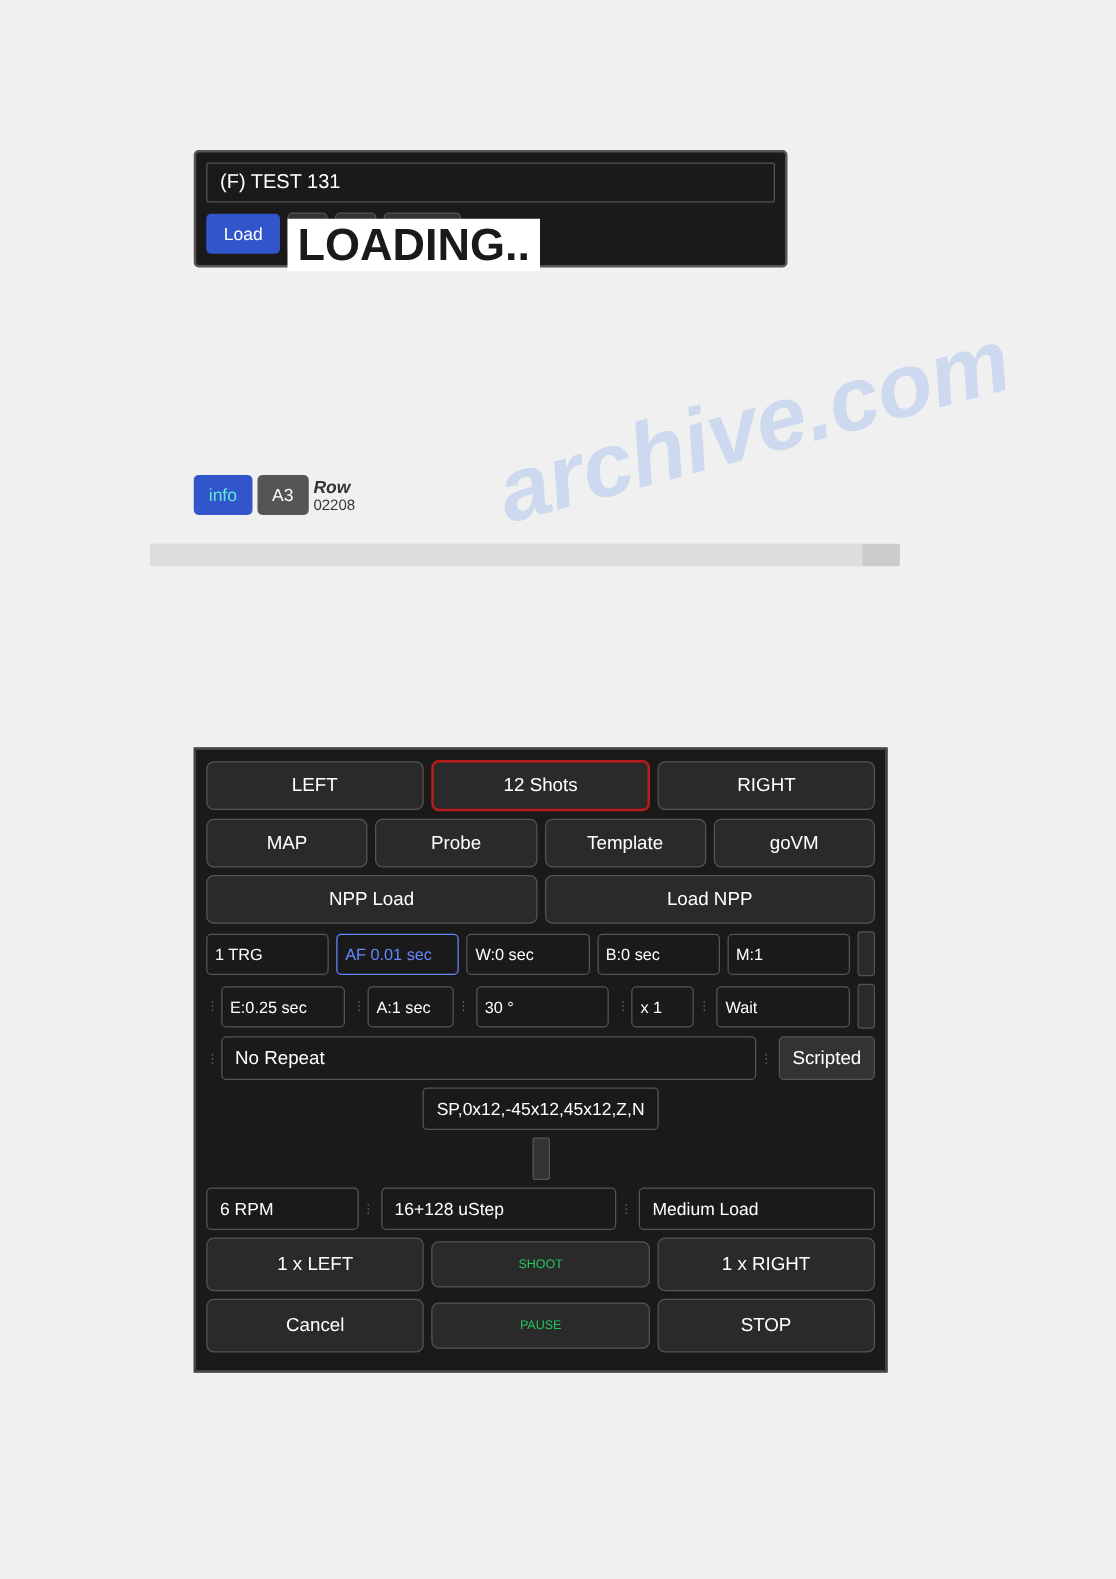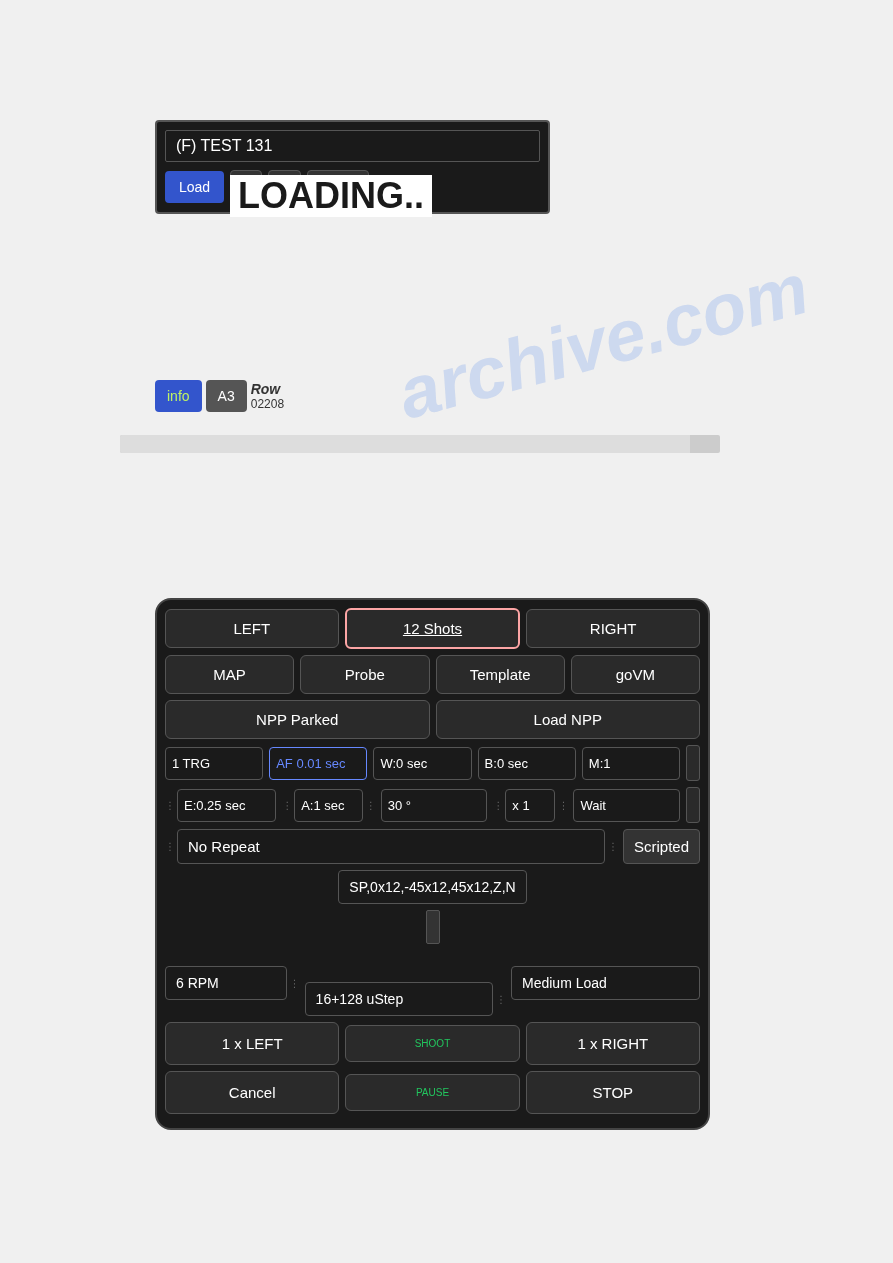"(F) TEST 131" .top-panel { width: 395px -> 475px }
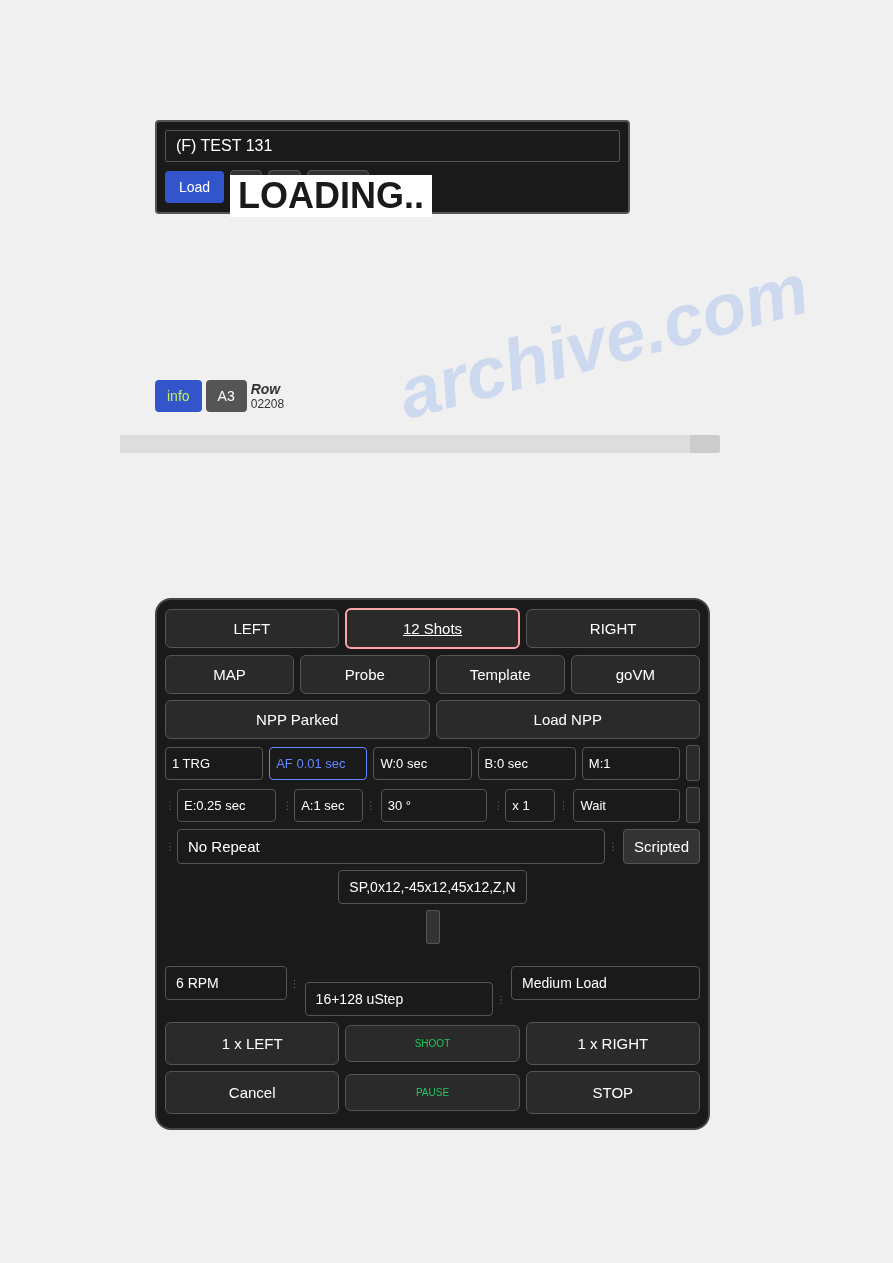"info" .btn-info { color: #bef264 -> #5eead4 }
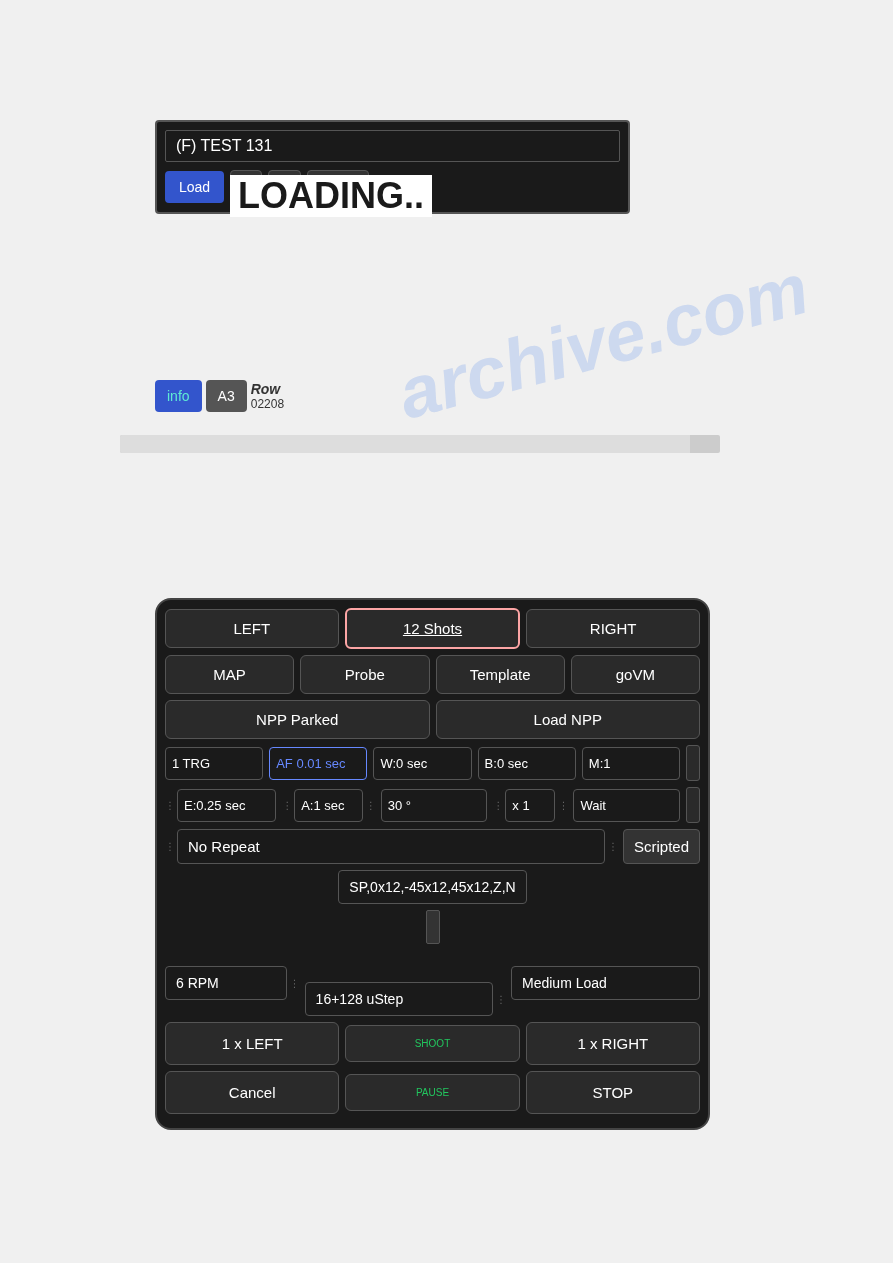"LEFT" .main-panel { border-radius: 16px -> 0 }
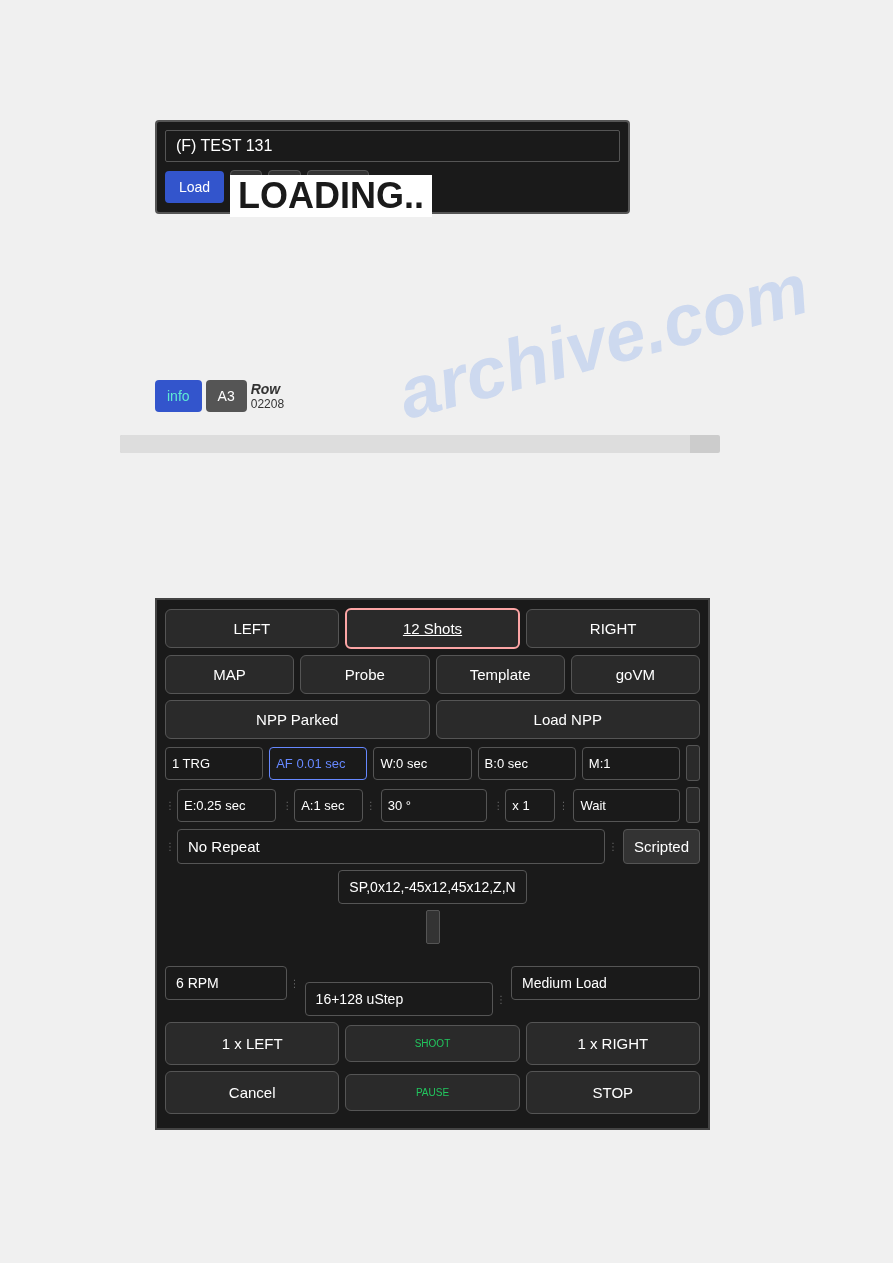"12 Shots" .btn-panel-highlight { border: 2px solid #fca5a5 -> 2px solid #b91c1c; text-decoration: underline -> none }
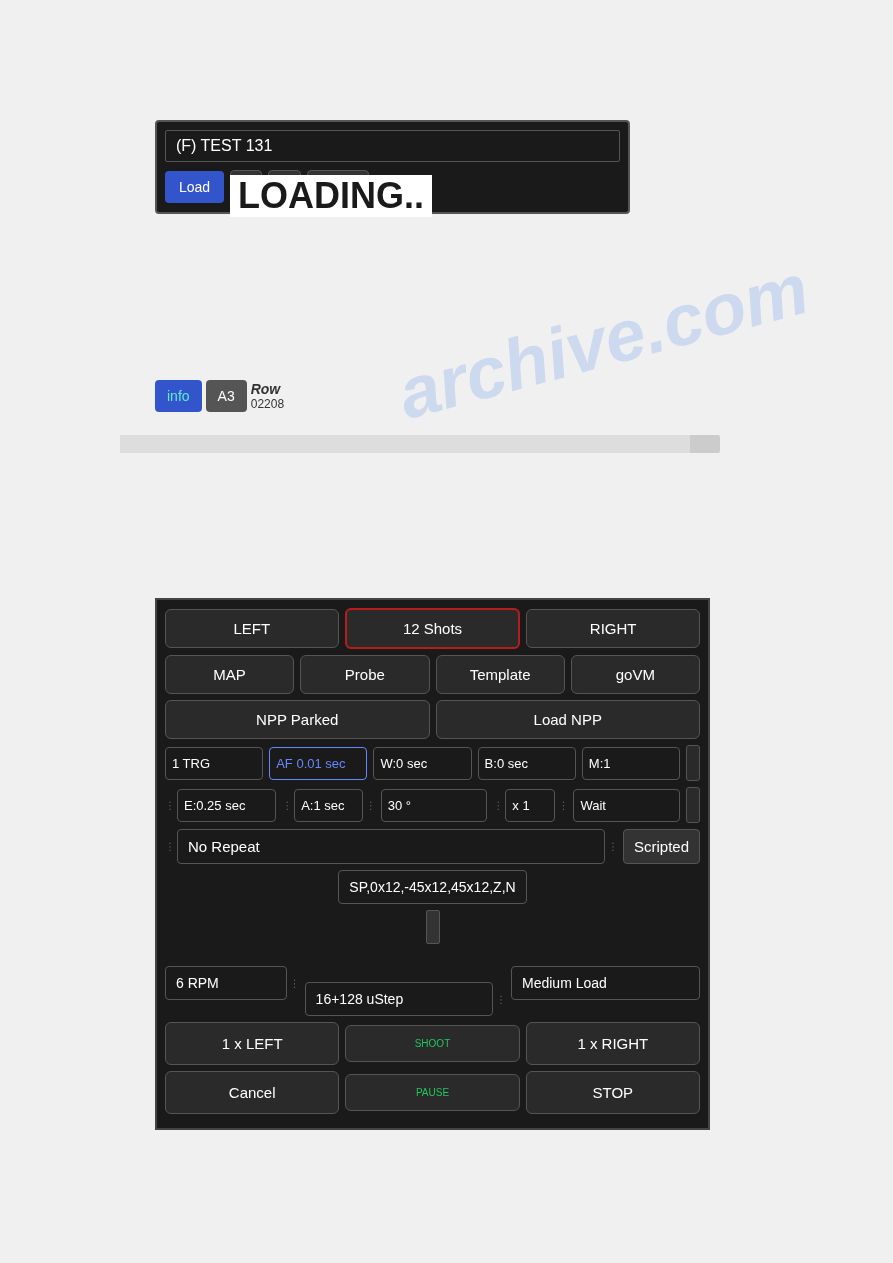"NPP Parked" button.btn-panel-wide { text: Parked -> Load }
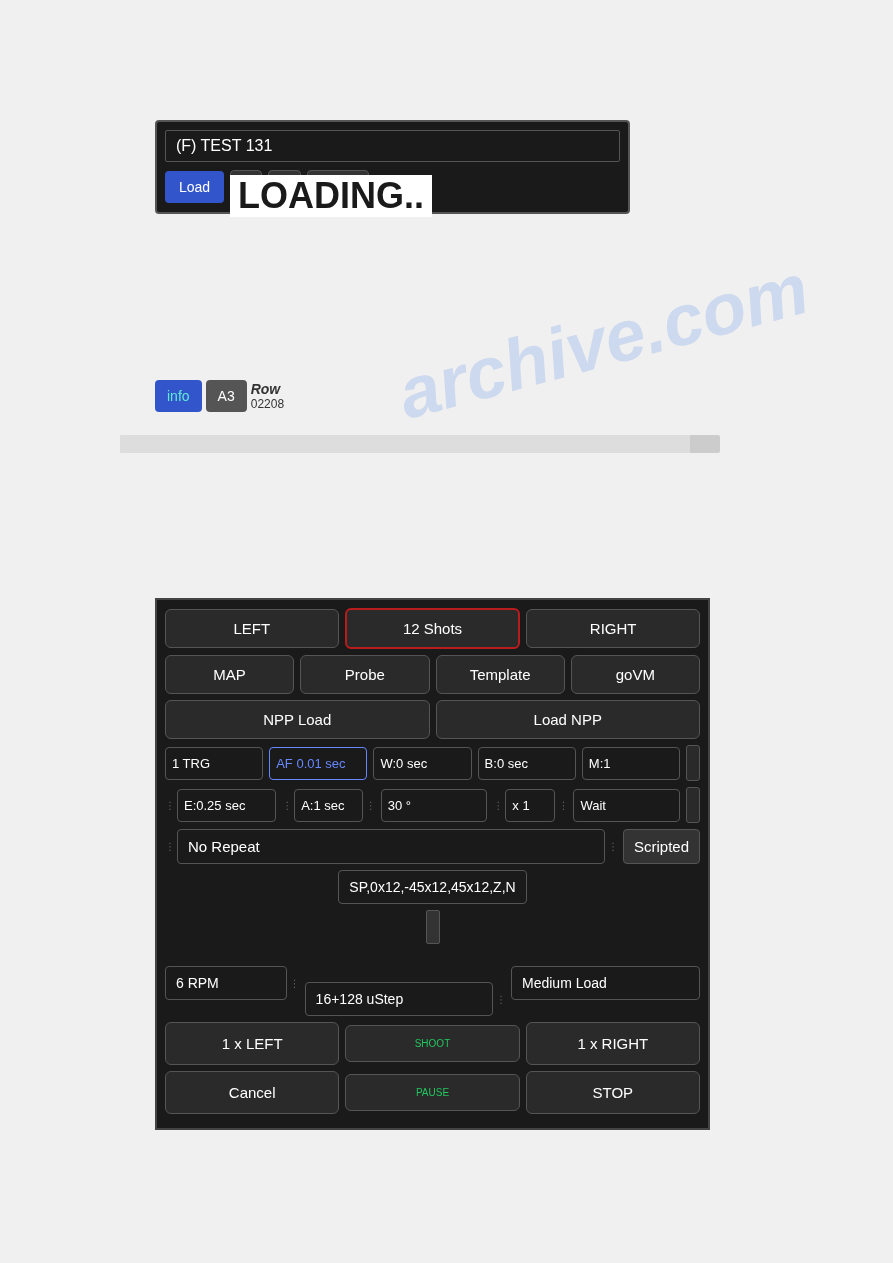"16+128 uStep" div { margin-top: 32px -> none }
